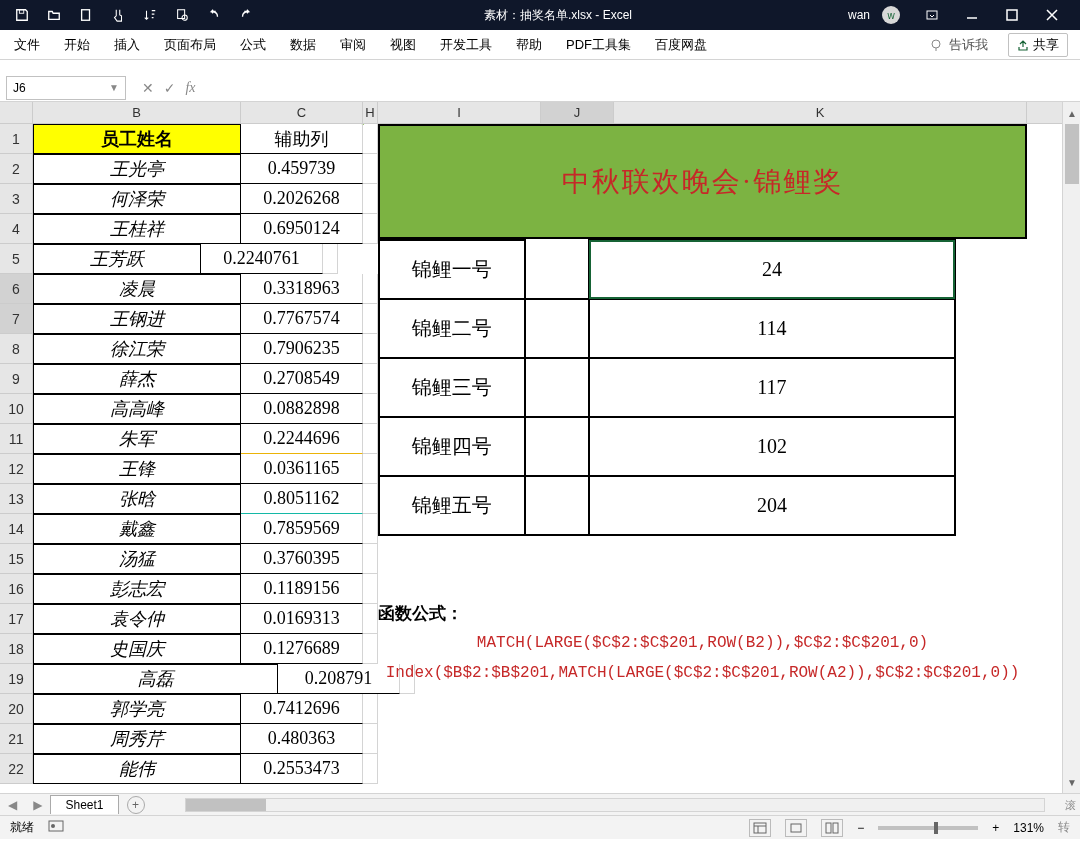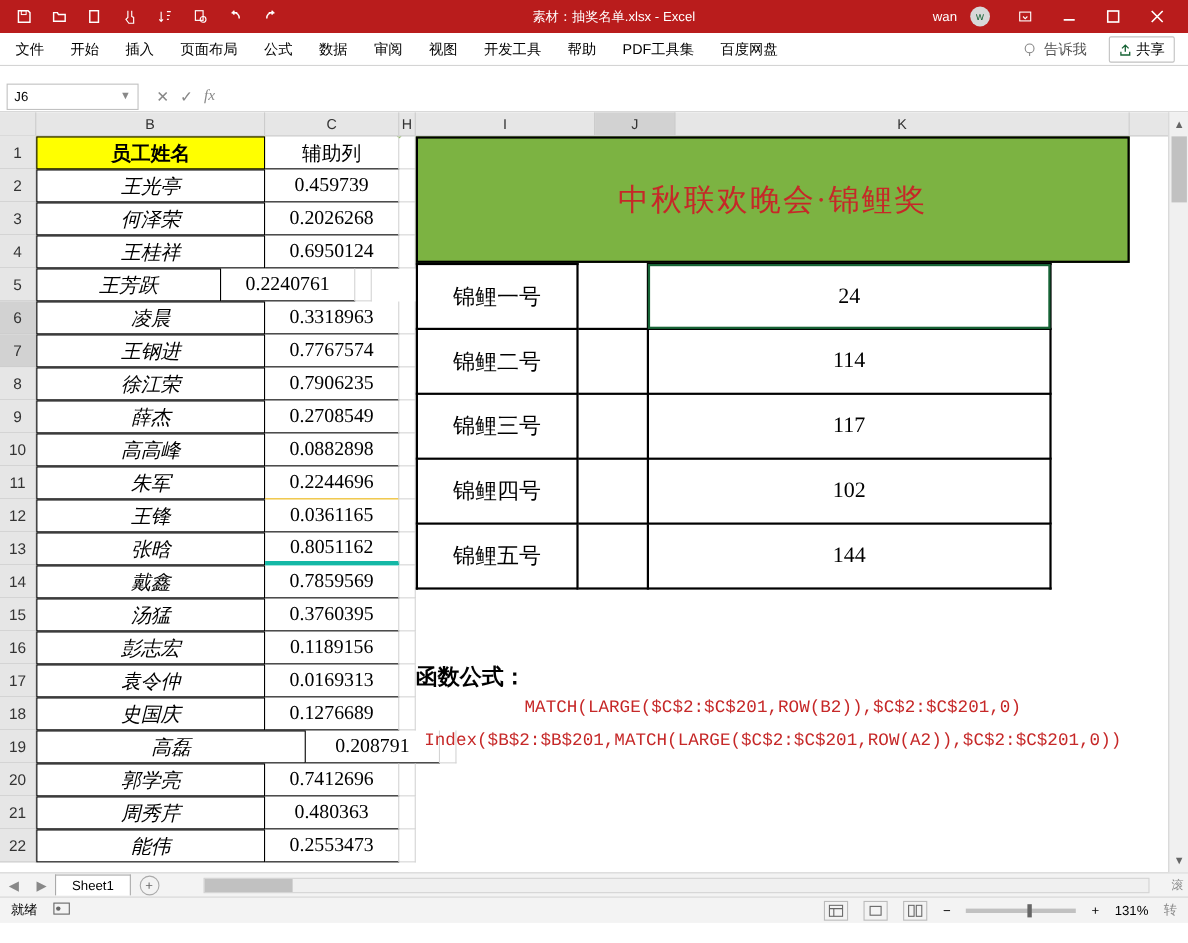"素材：抽奖名单.xlsx - Excel" .titlebar { background: #b91c1c -> #0f172a }
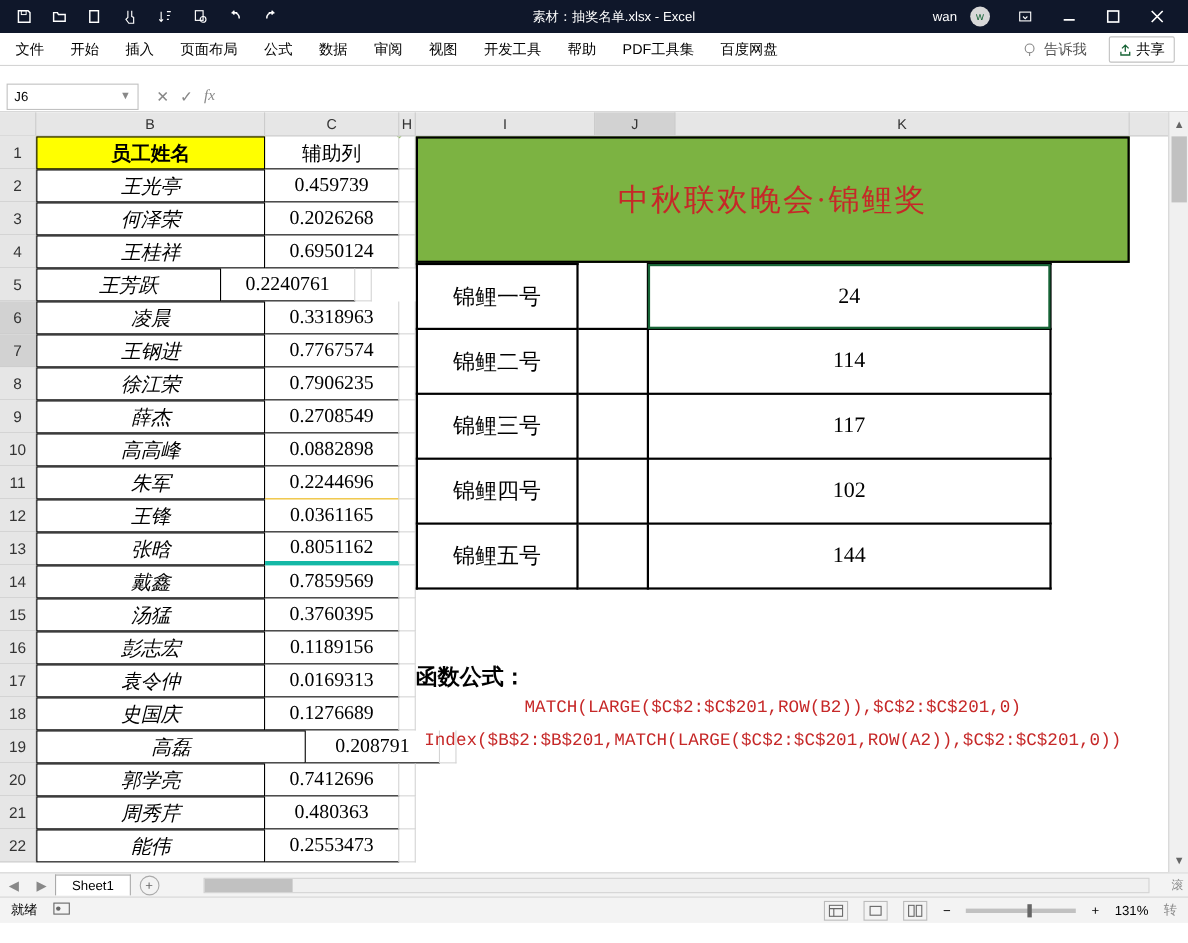"0.8051162" div.cell { border-bottom: 4px solid #14b8a6 -> 1px solid #14b8a6 }
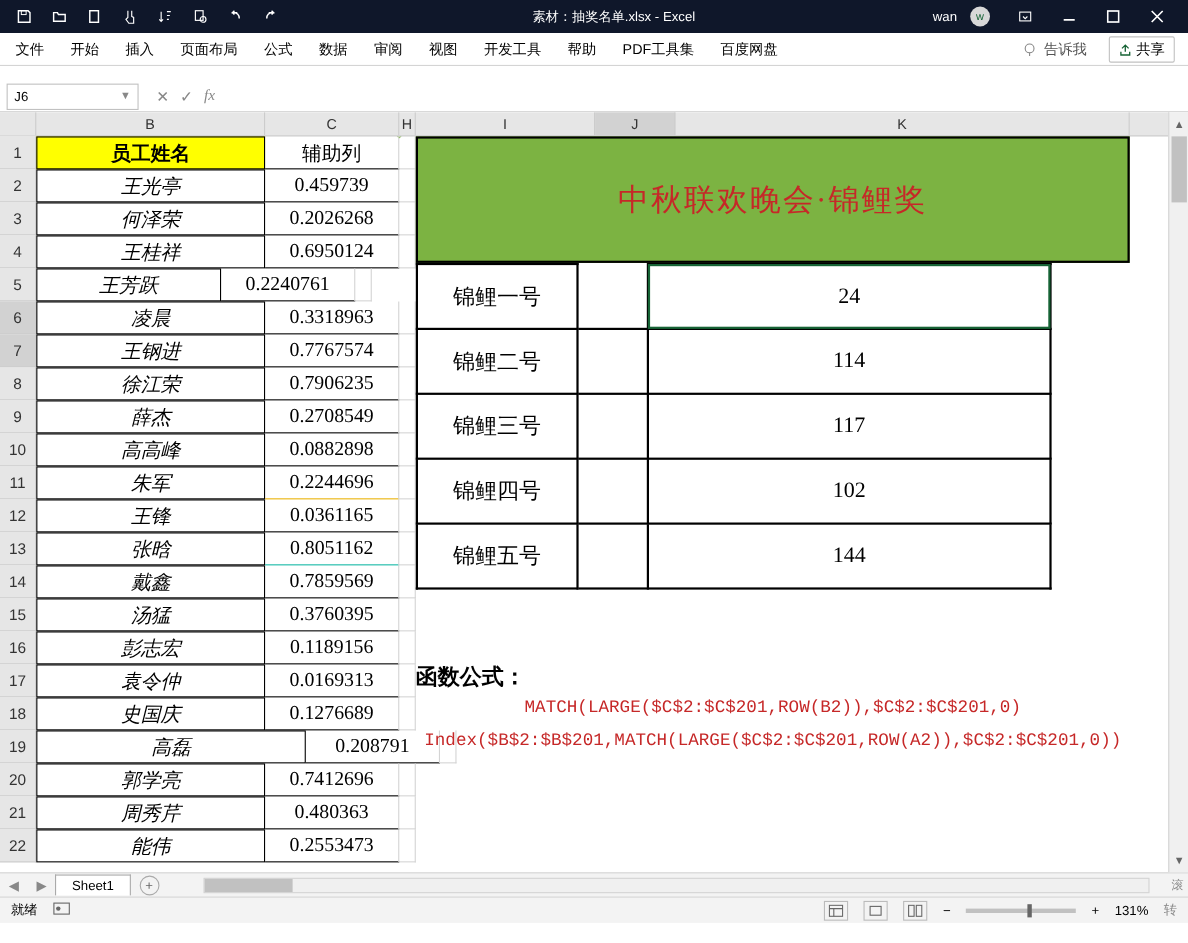"144" td.val { text: 144 -> 204 }
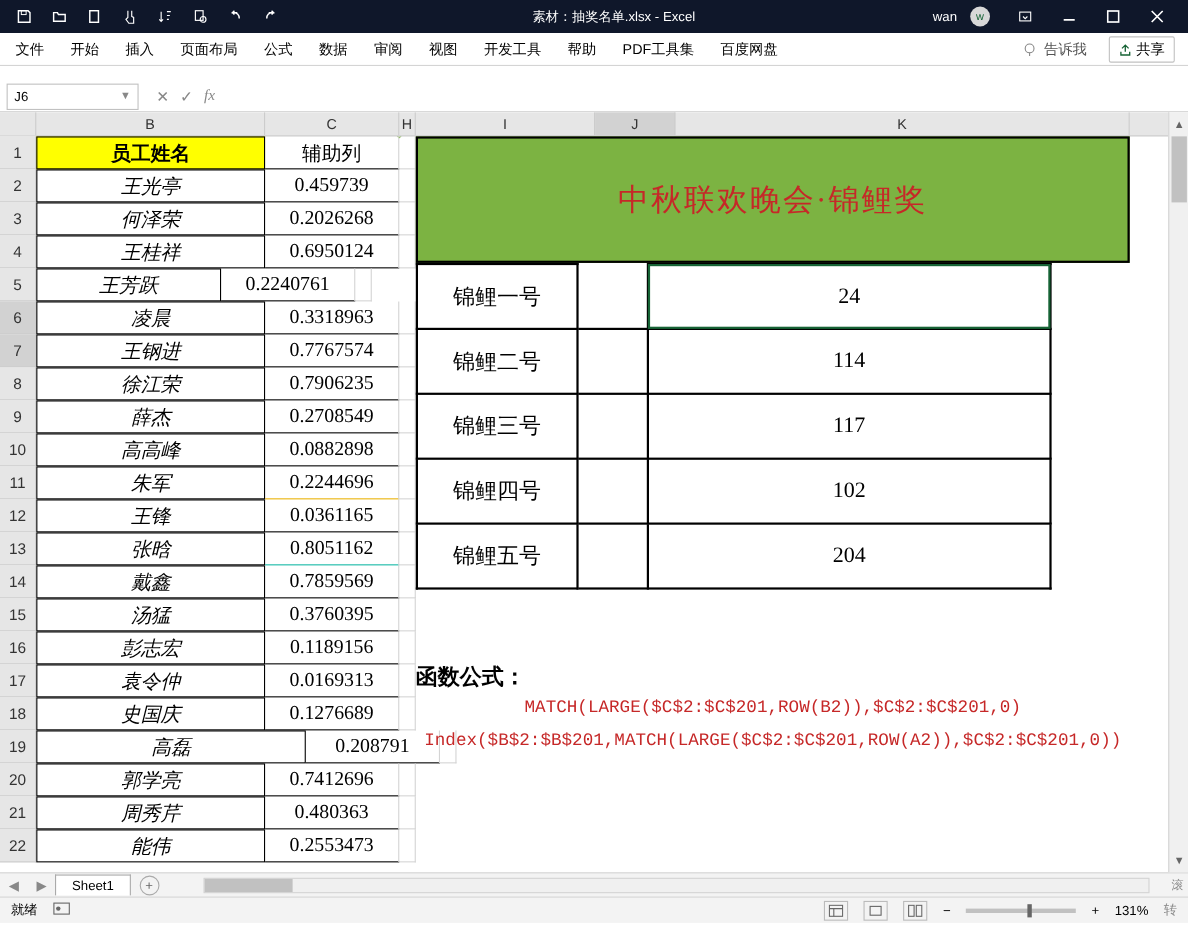"函数公式：" .formula-text { font-size: 20px -> 17px }
